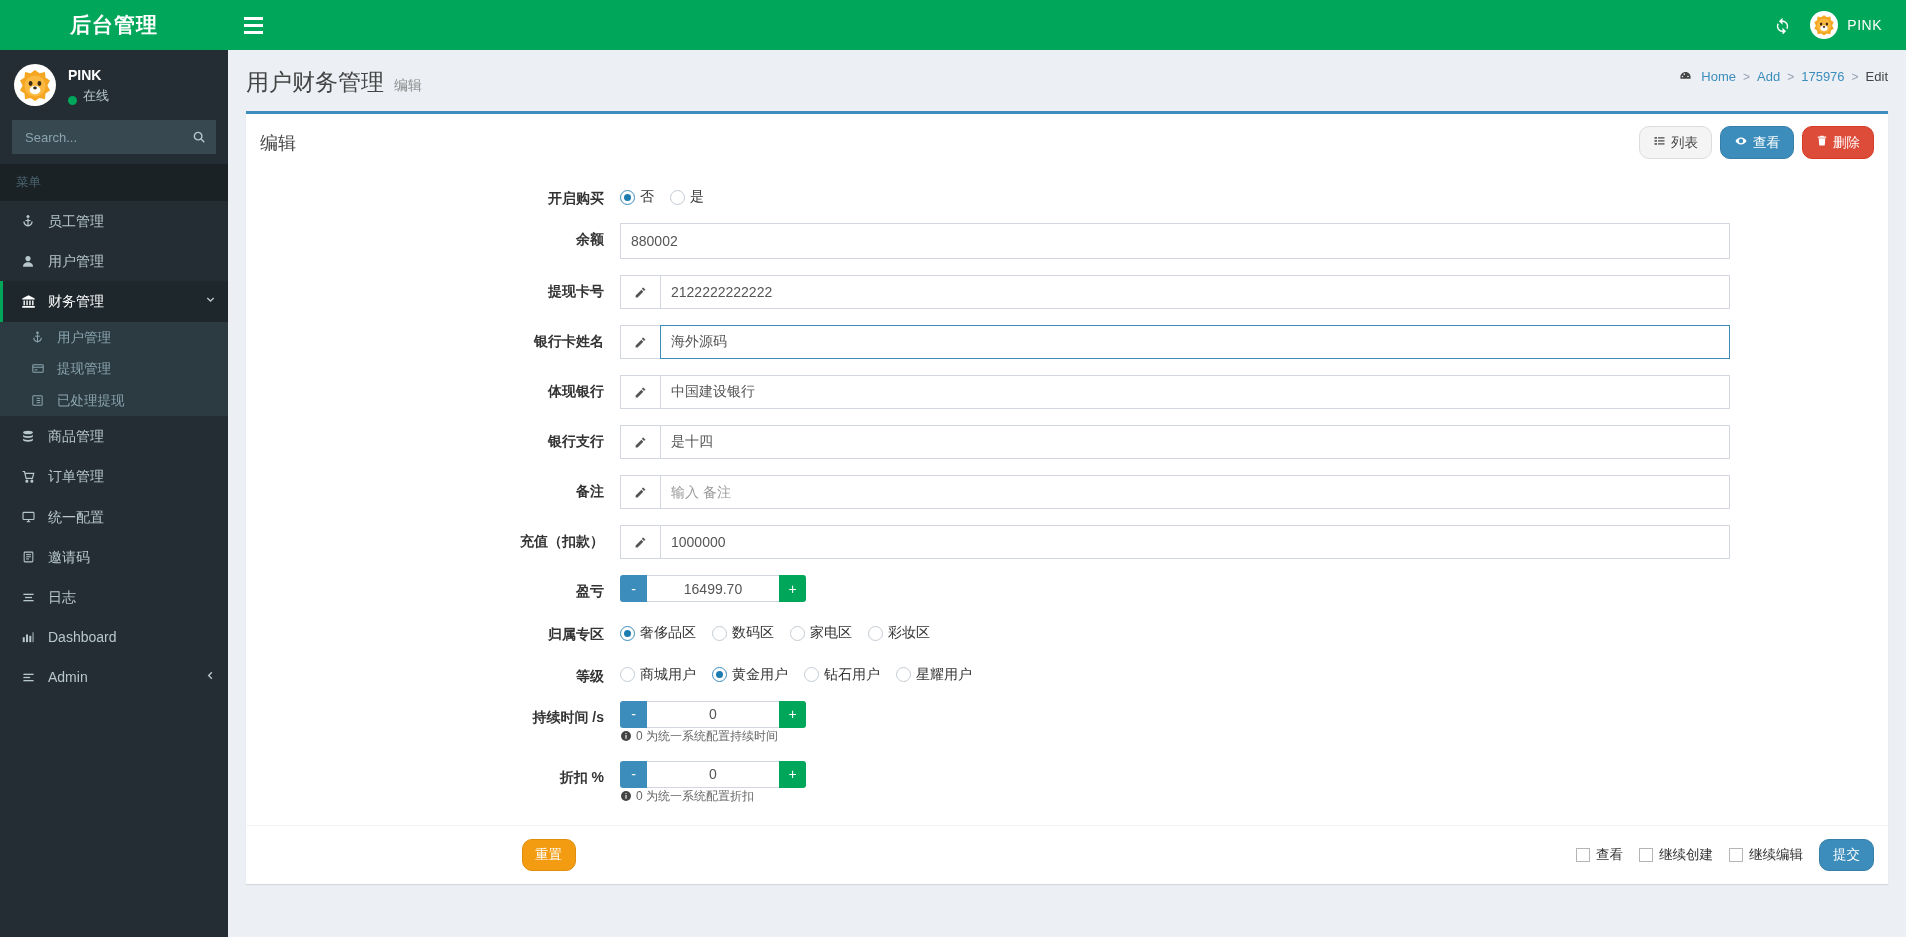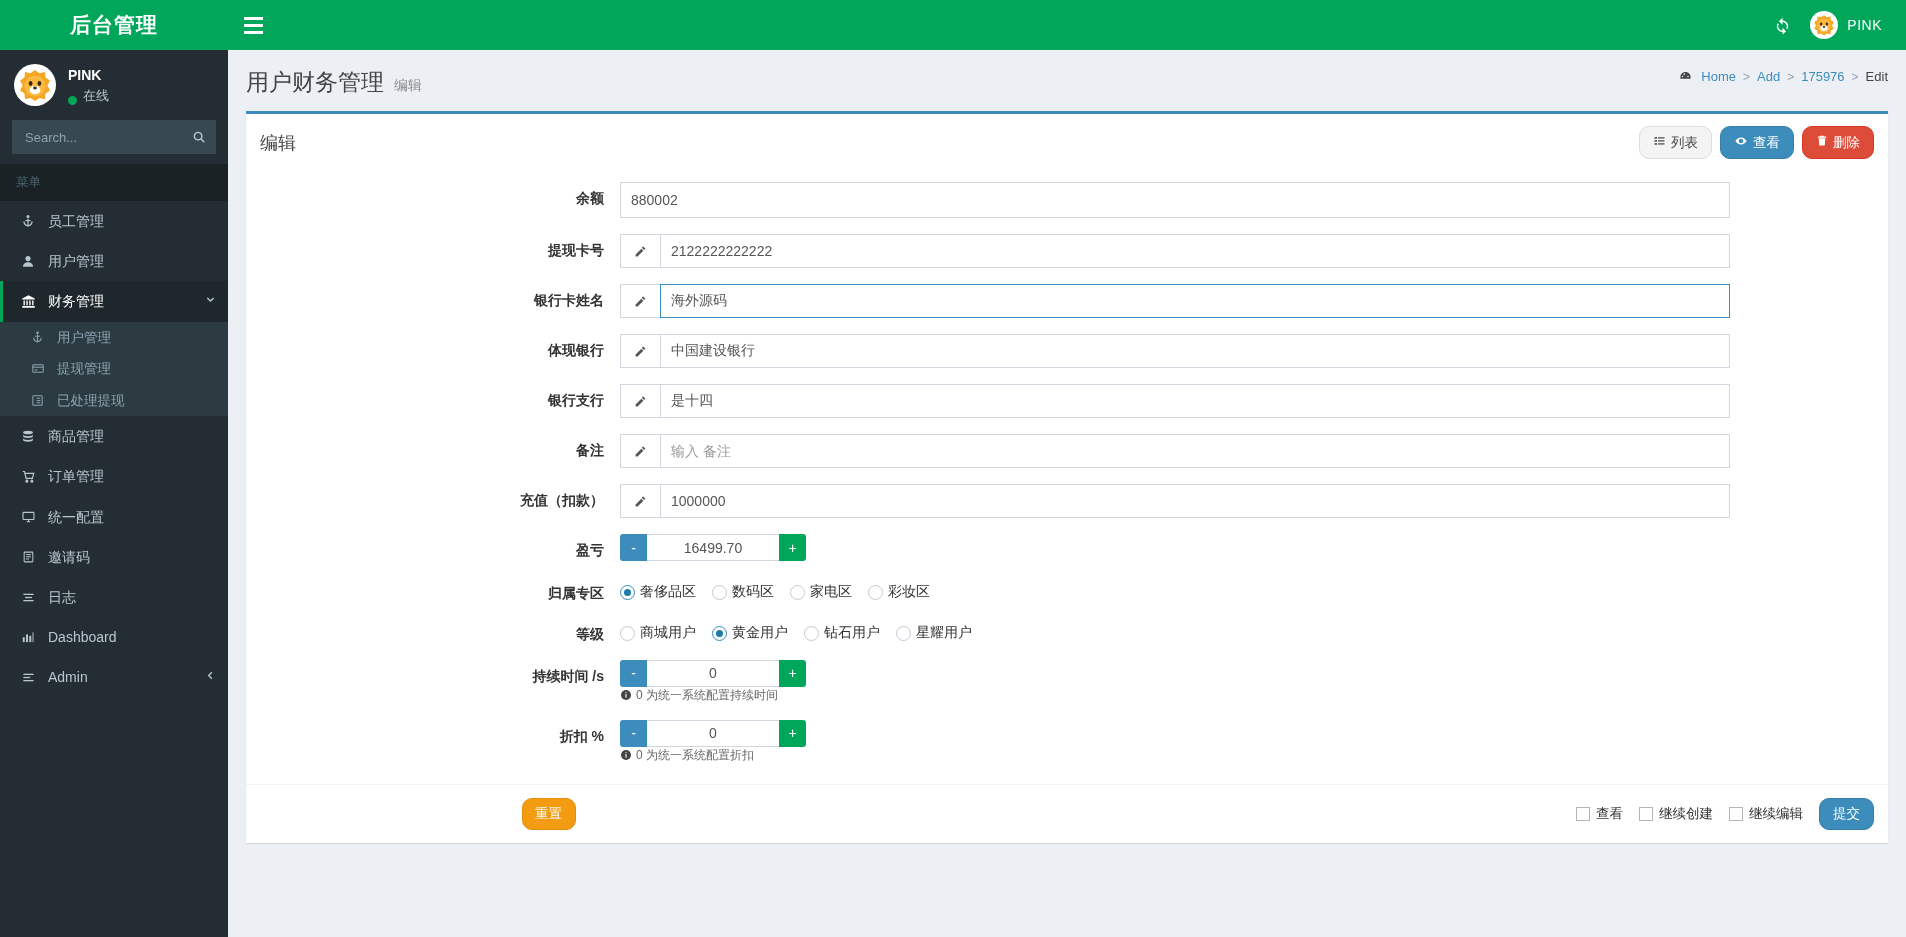"开启购买" div.form-group { html: none -> <div> <label>开启购买</label> <div> <div> <span> <span></span> <span>否</span> </span> <span> <span></span> <span>是</span> </span> </div> </div> </div> }
